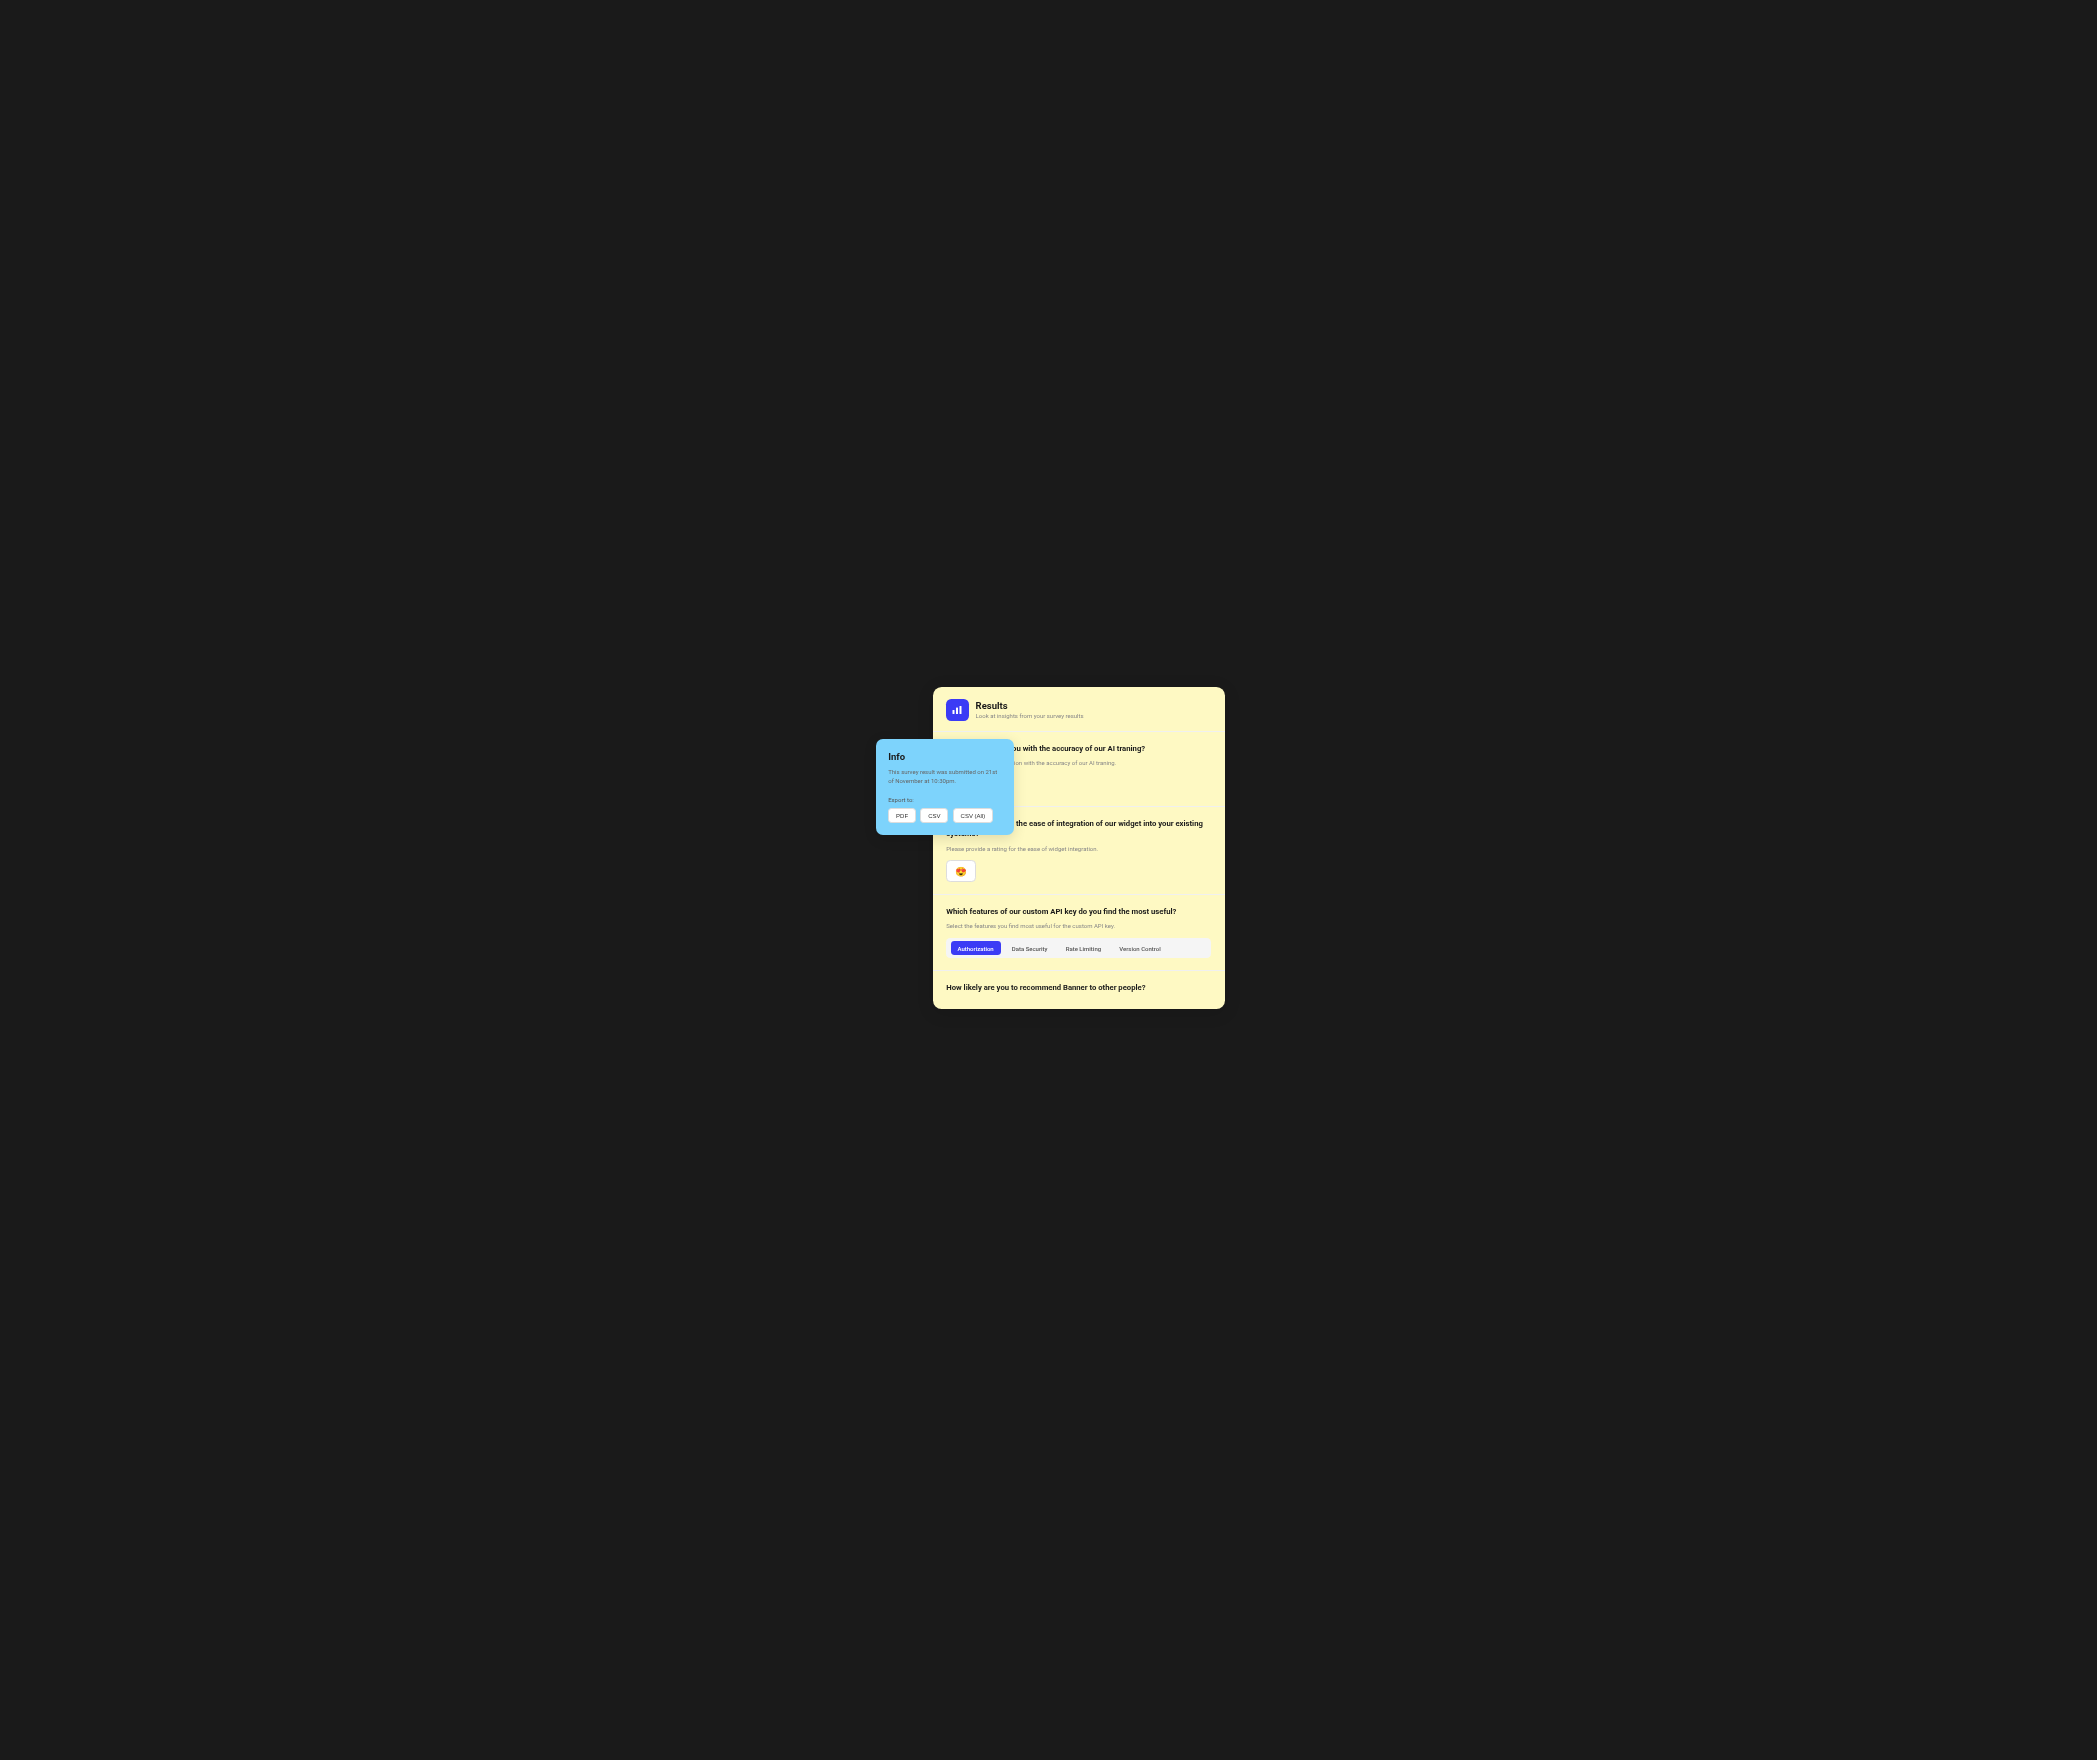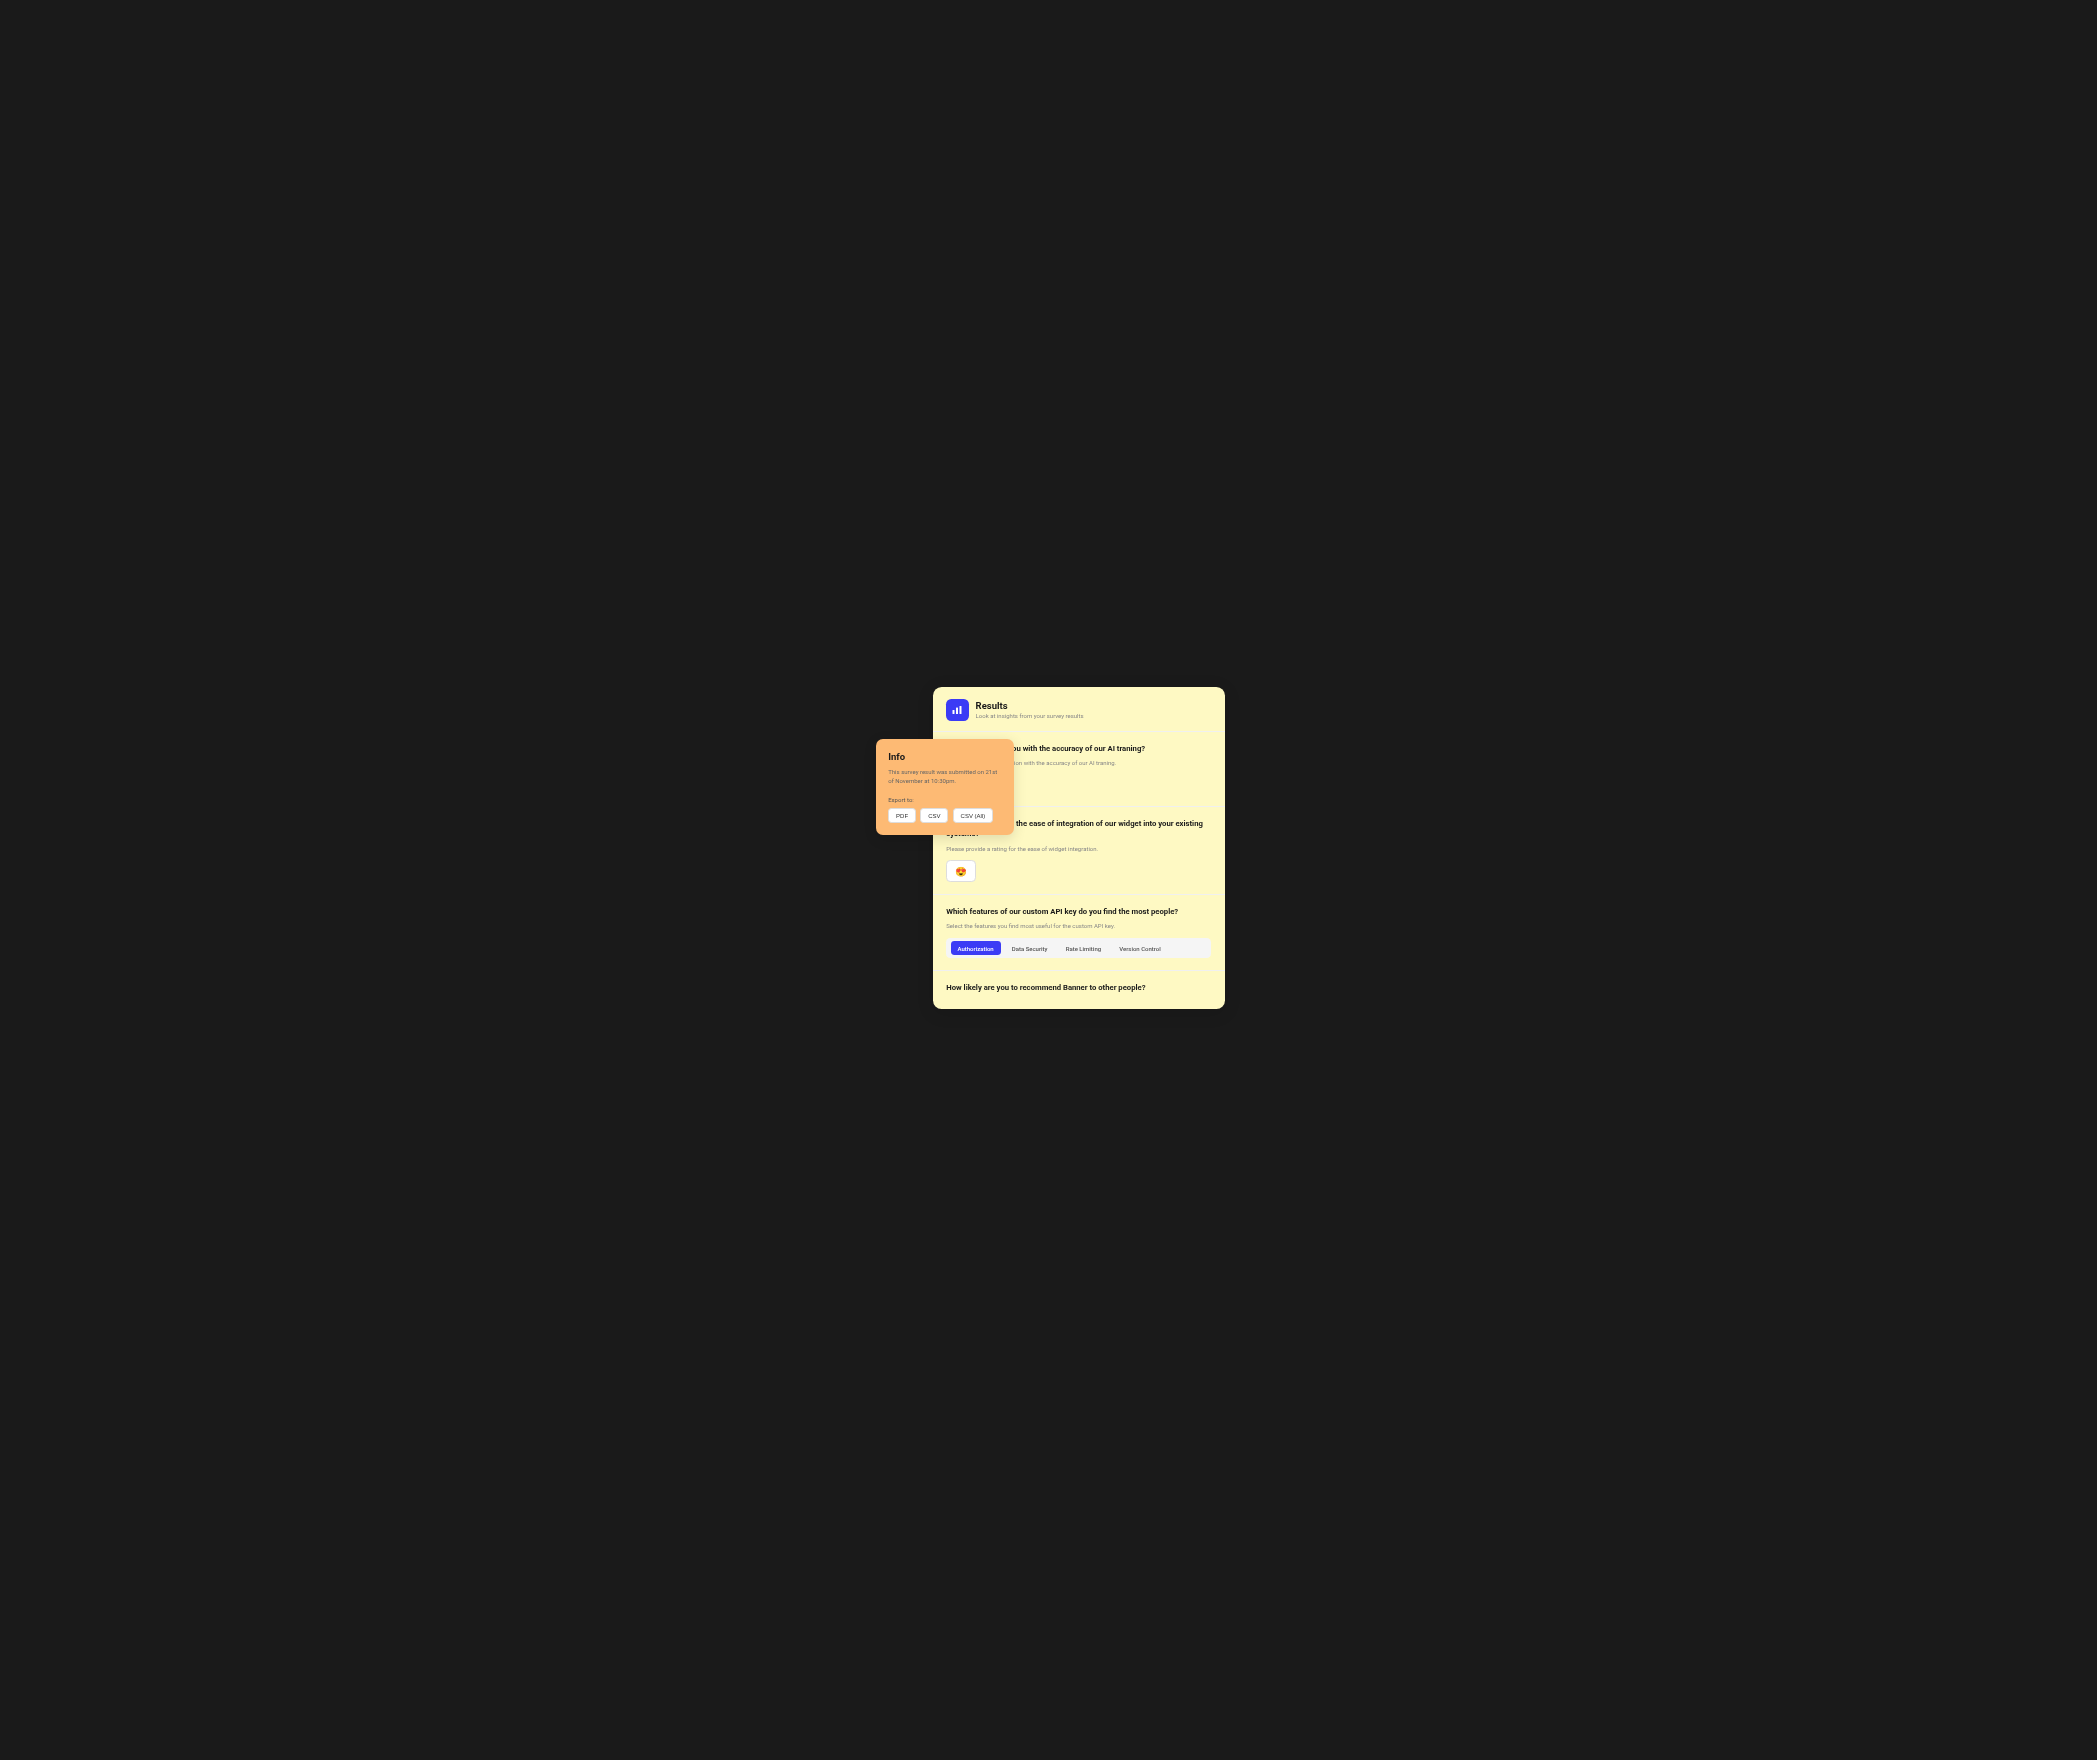"Info" .info-card { background: #fdba74 -> #7dd3fc }
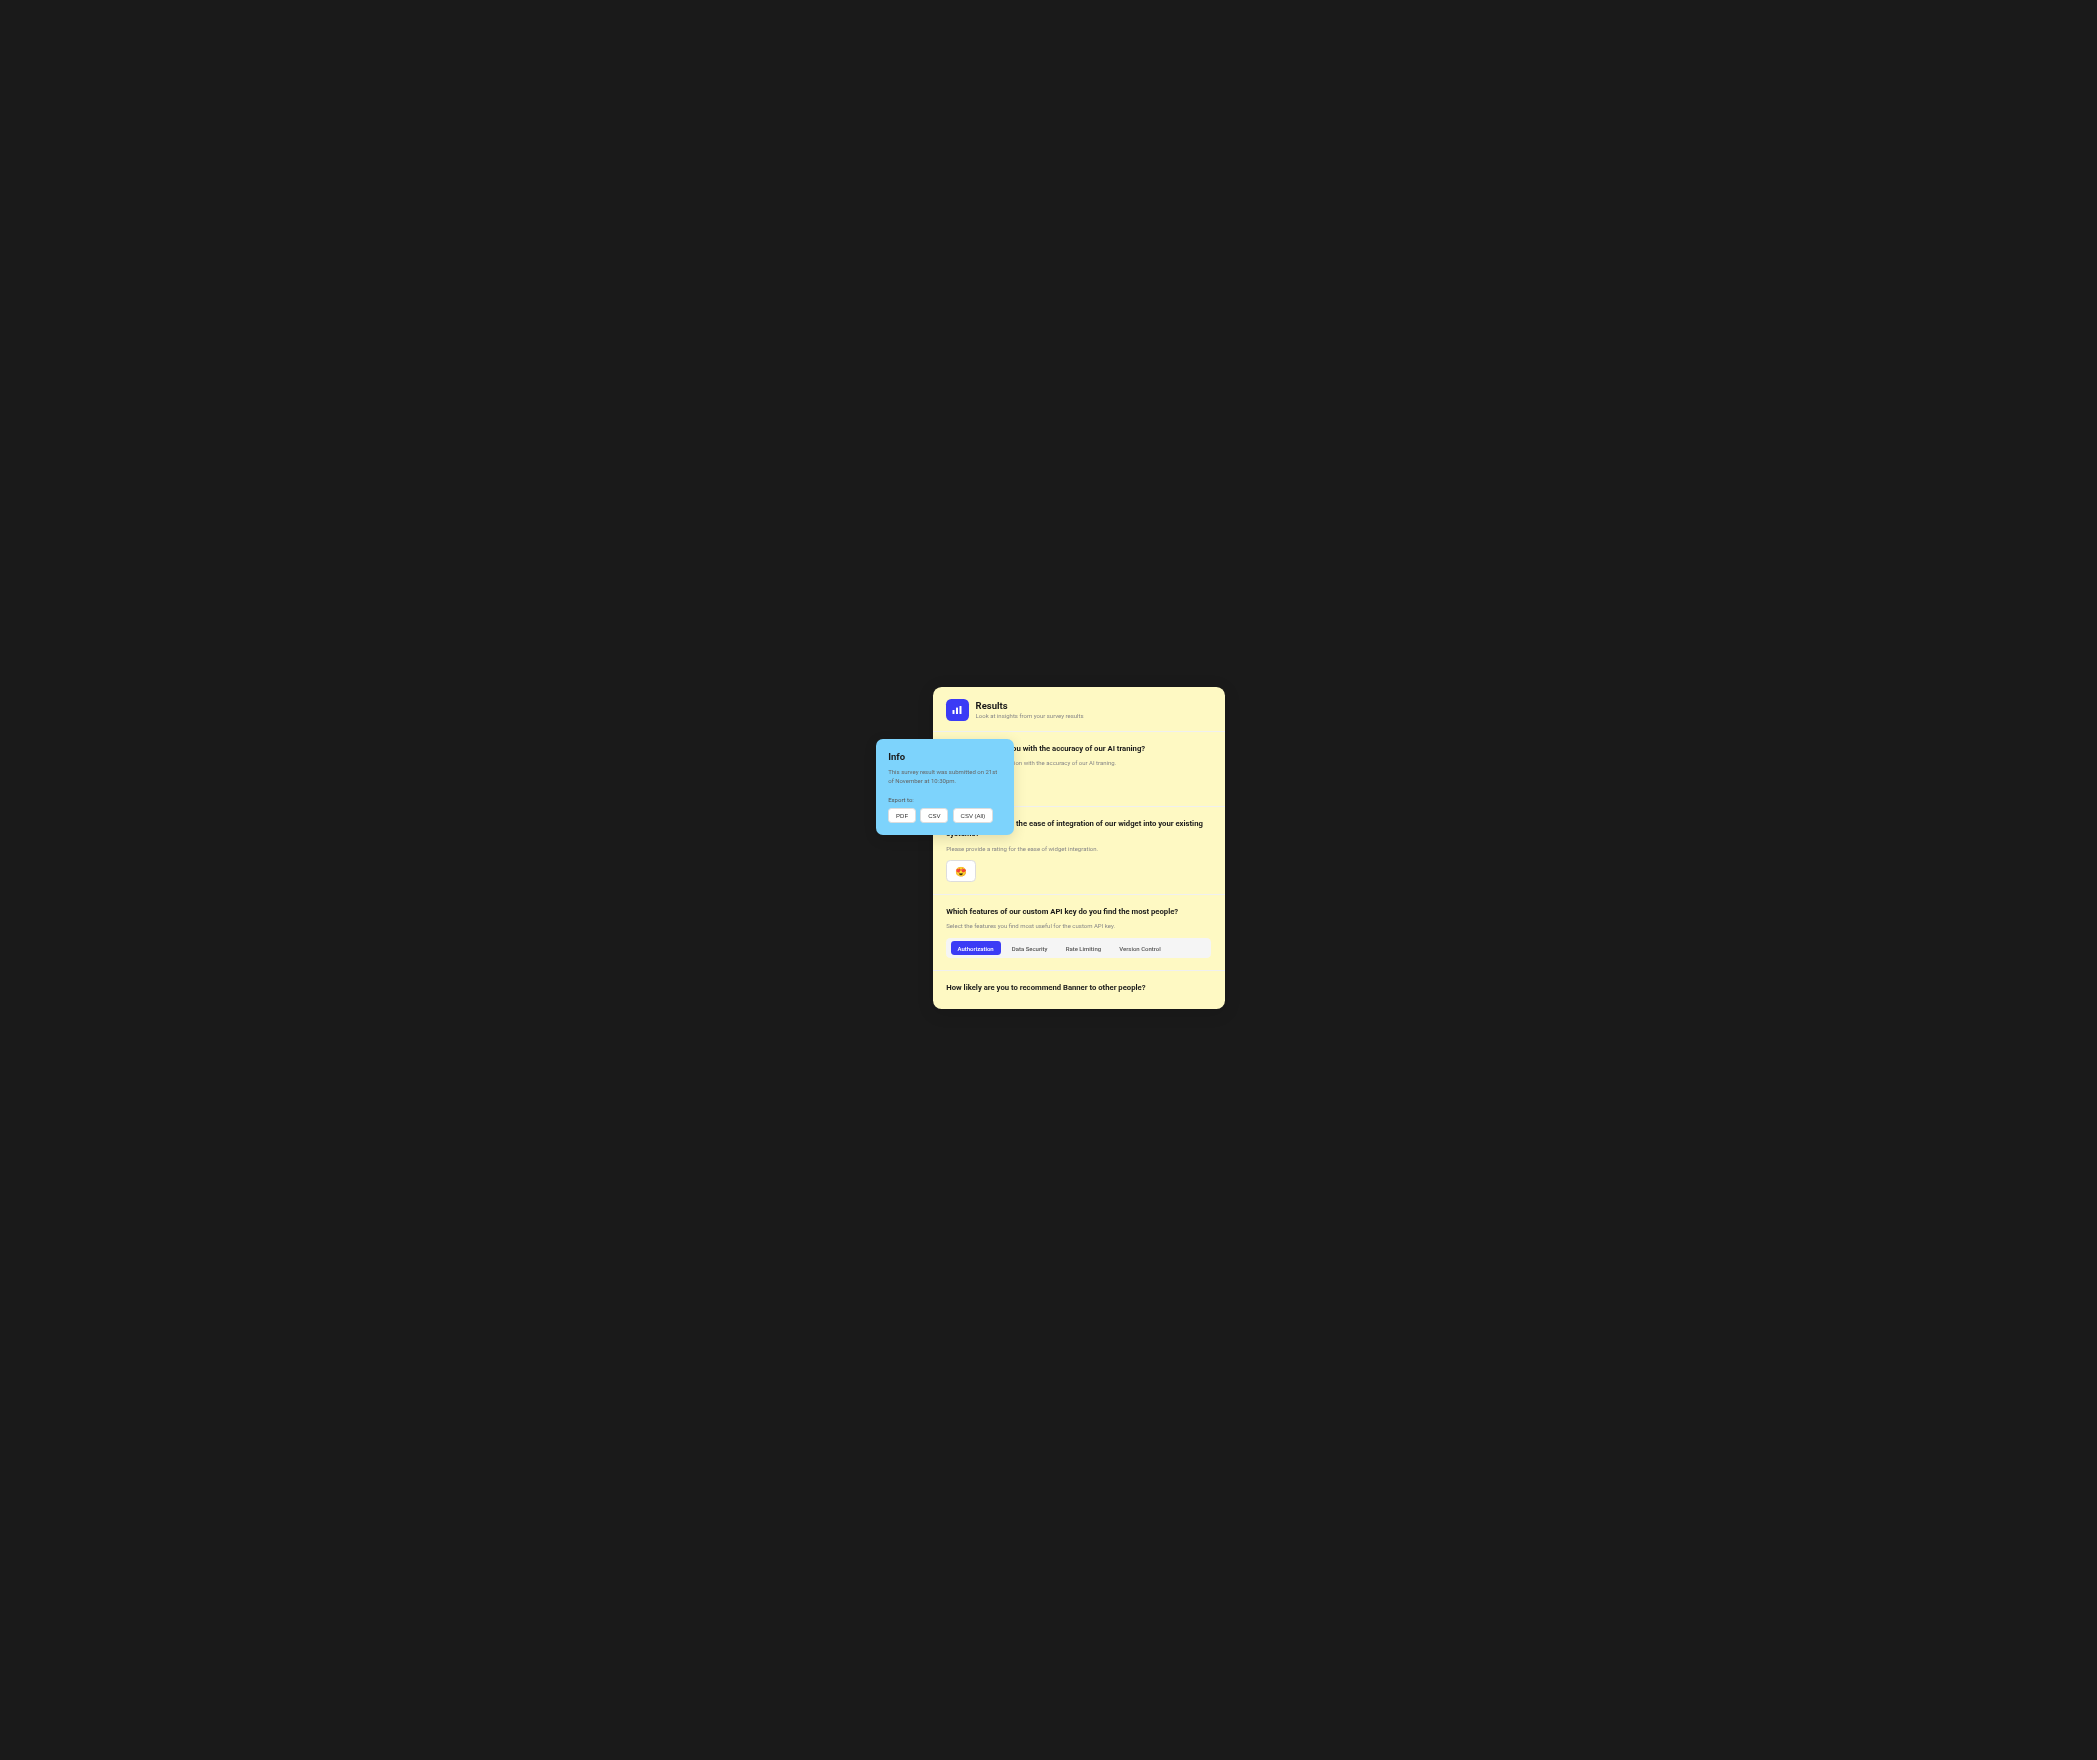"Which features of our custom" div.question-title { text: people -> useful }
